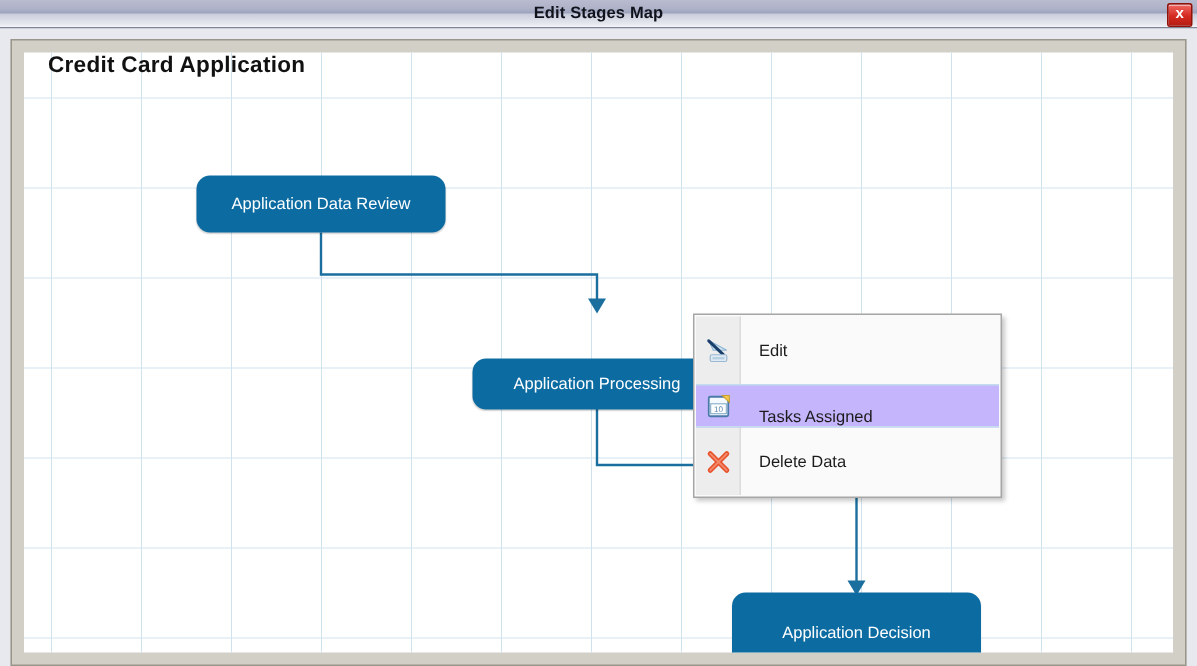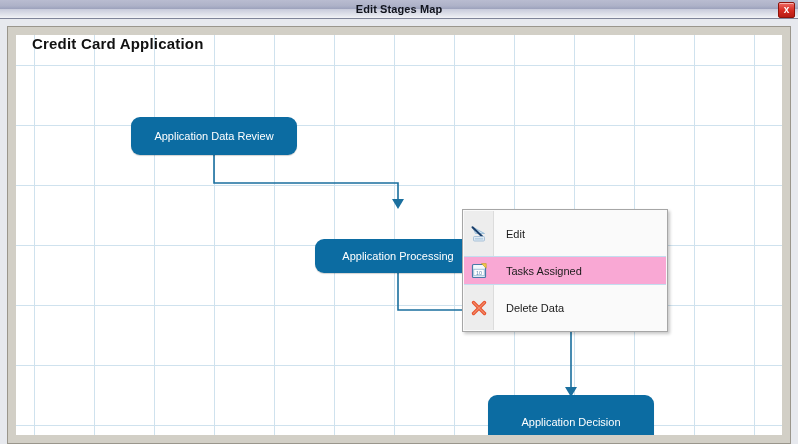"Tasks Assigned" .menu-item.highlighted { align-items: none -> flex-end; background: #f9a8d4 -> #c4b5fd }
